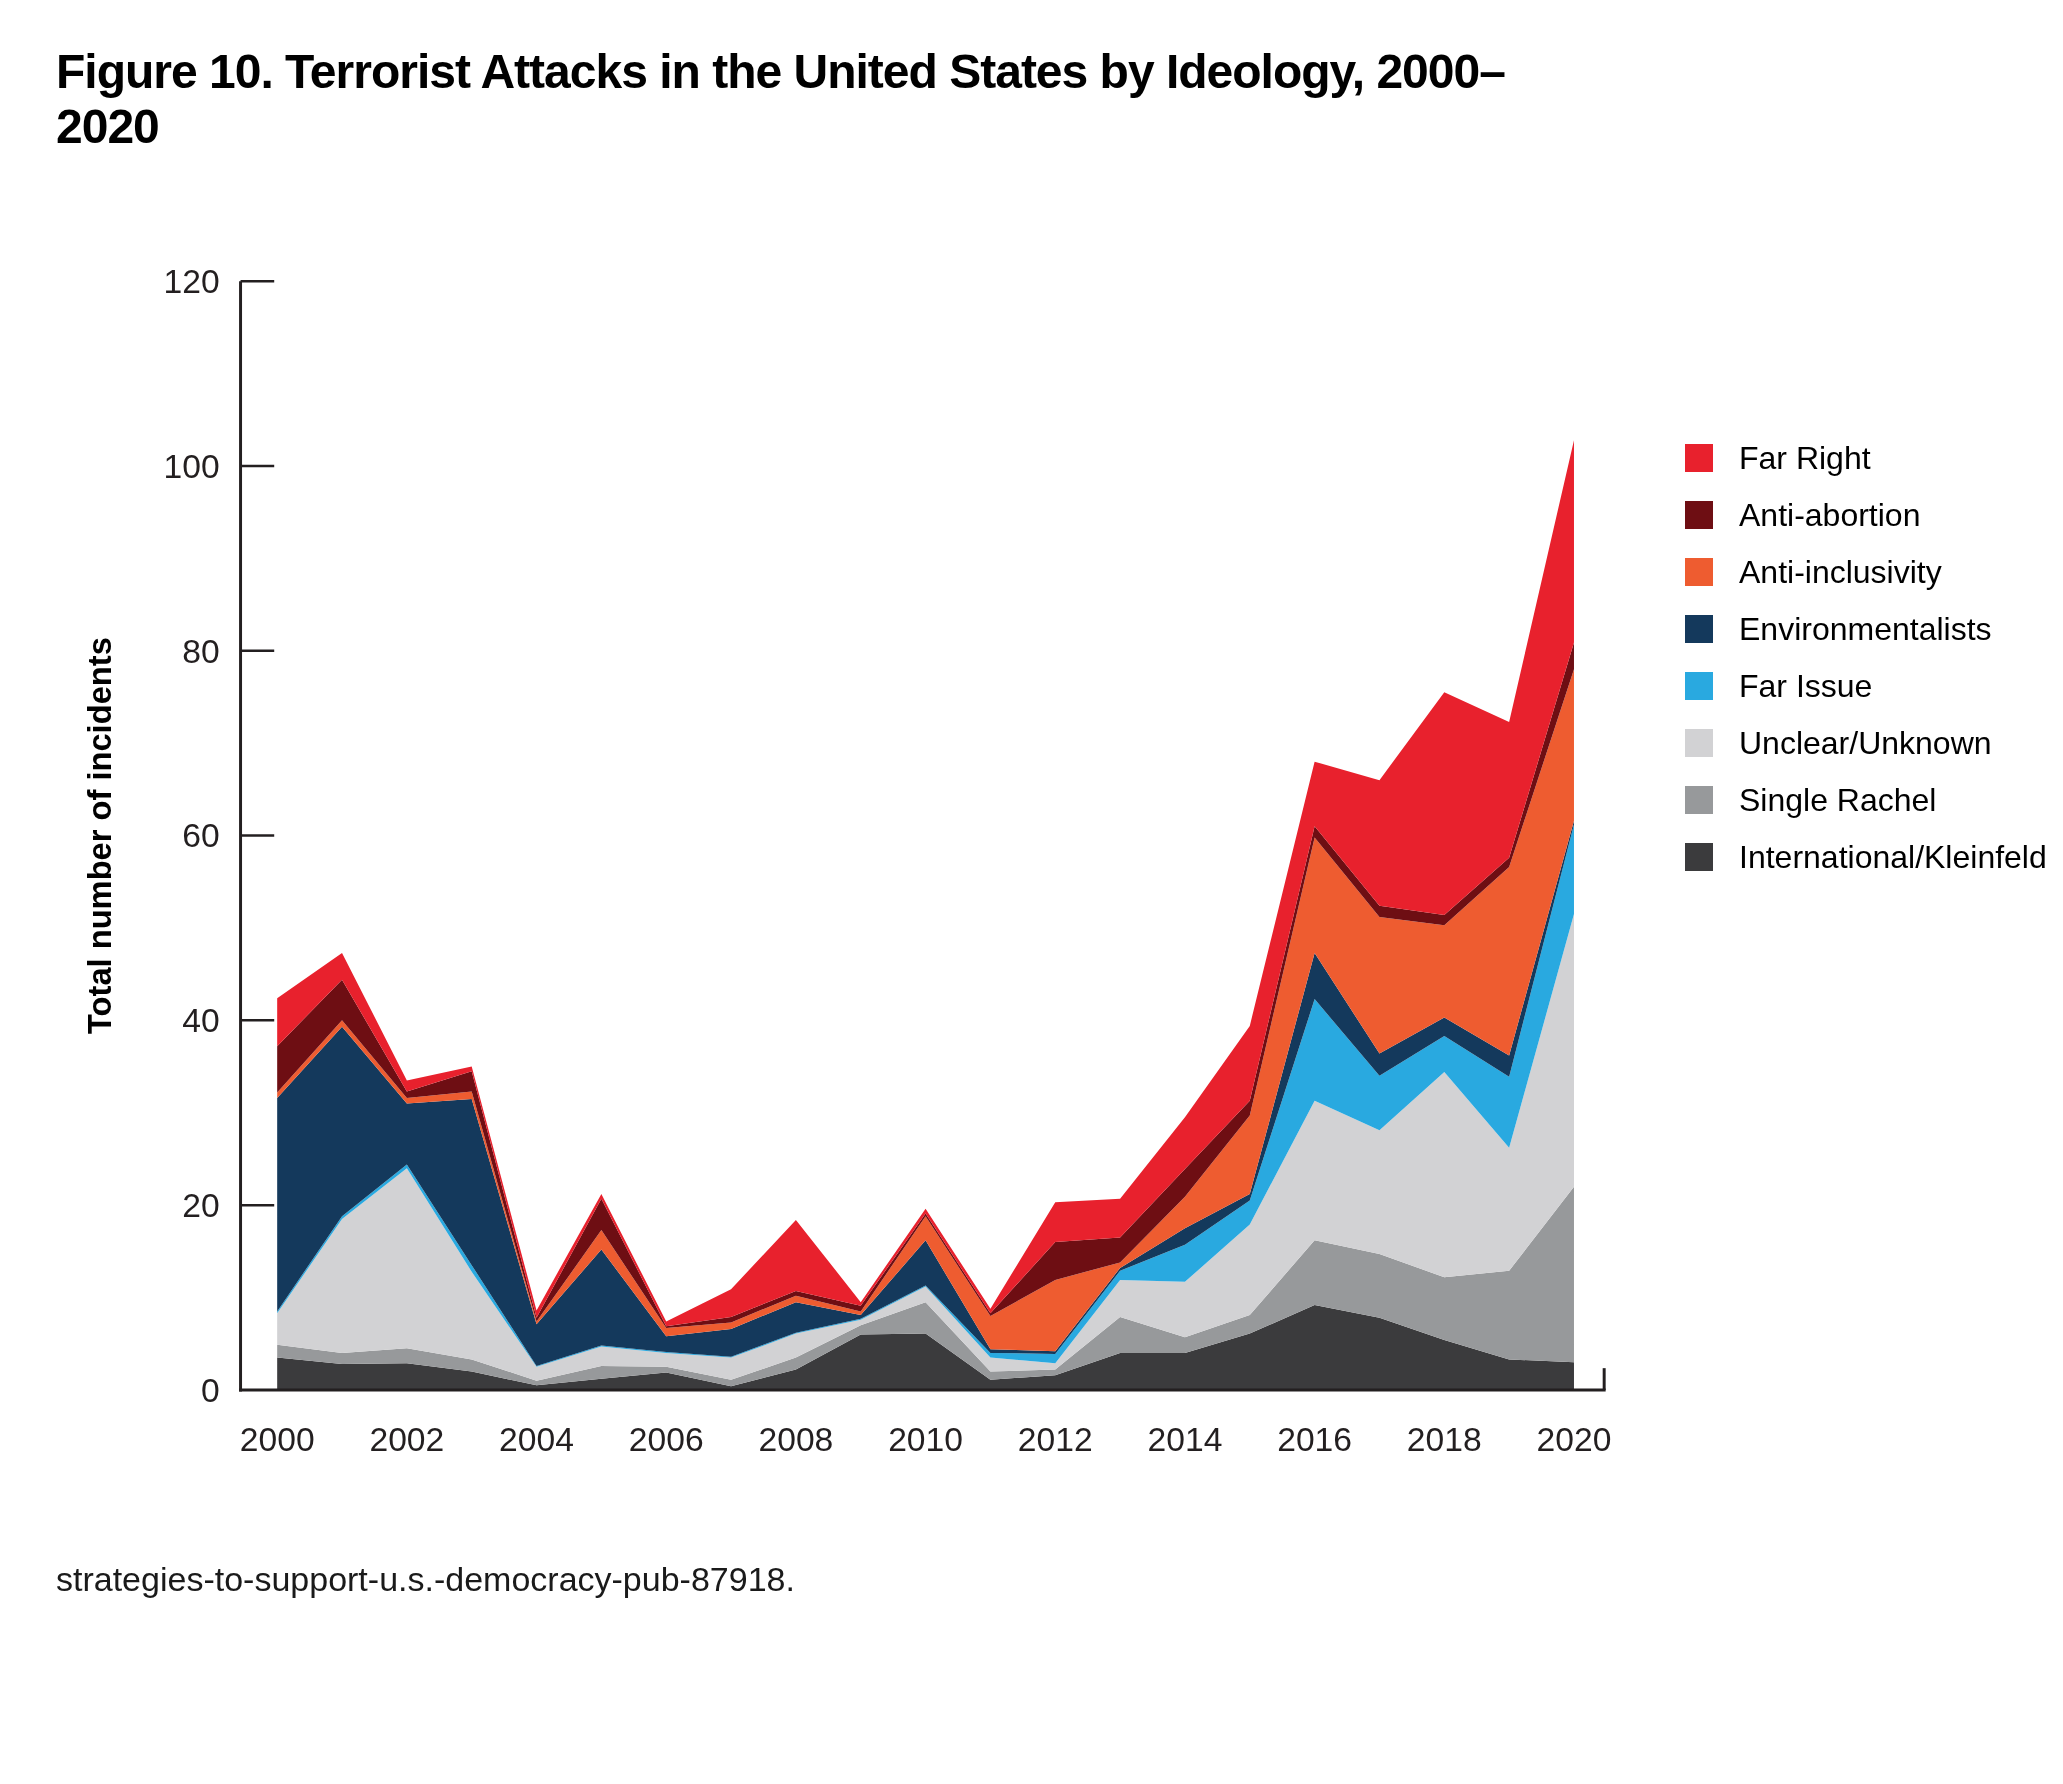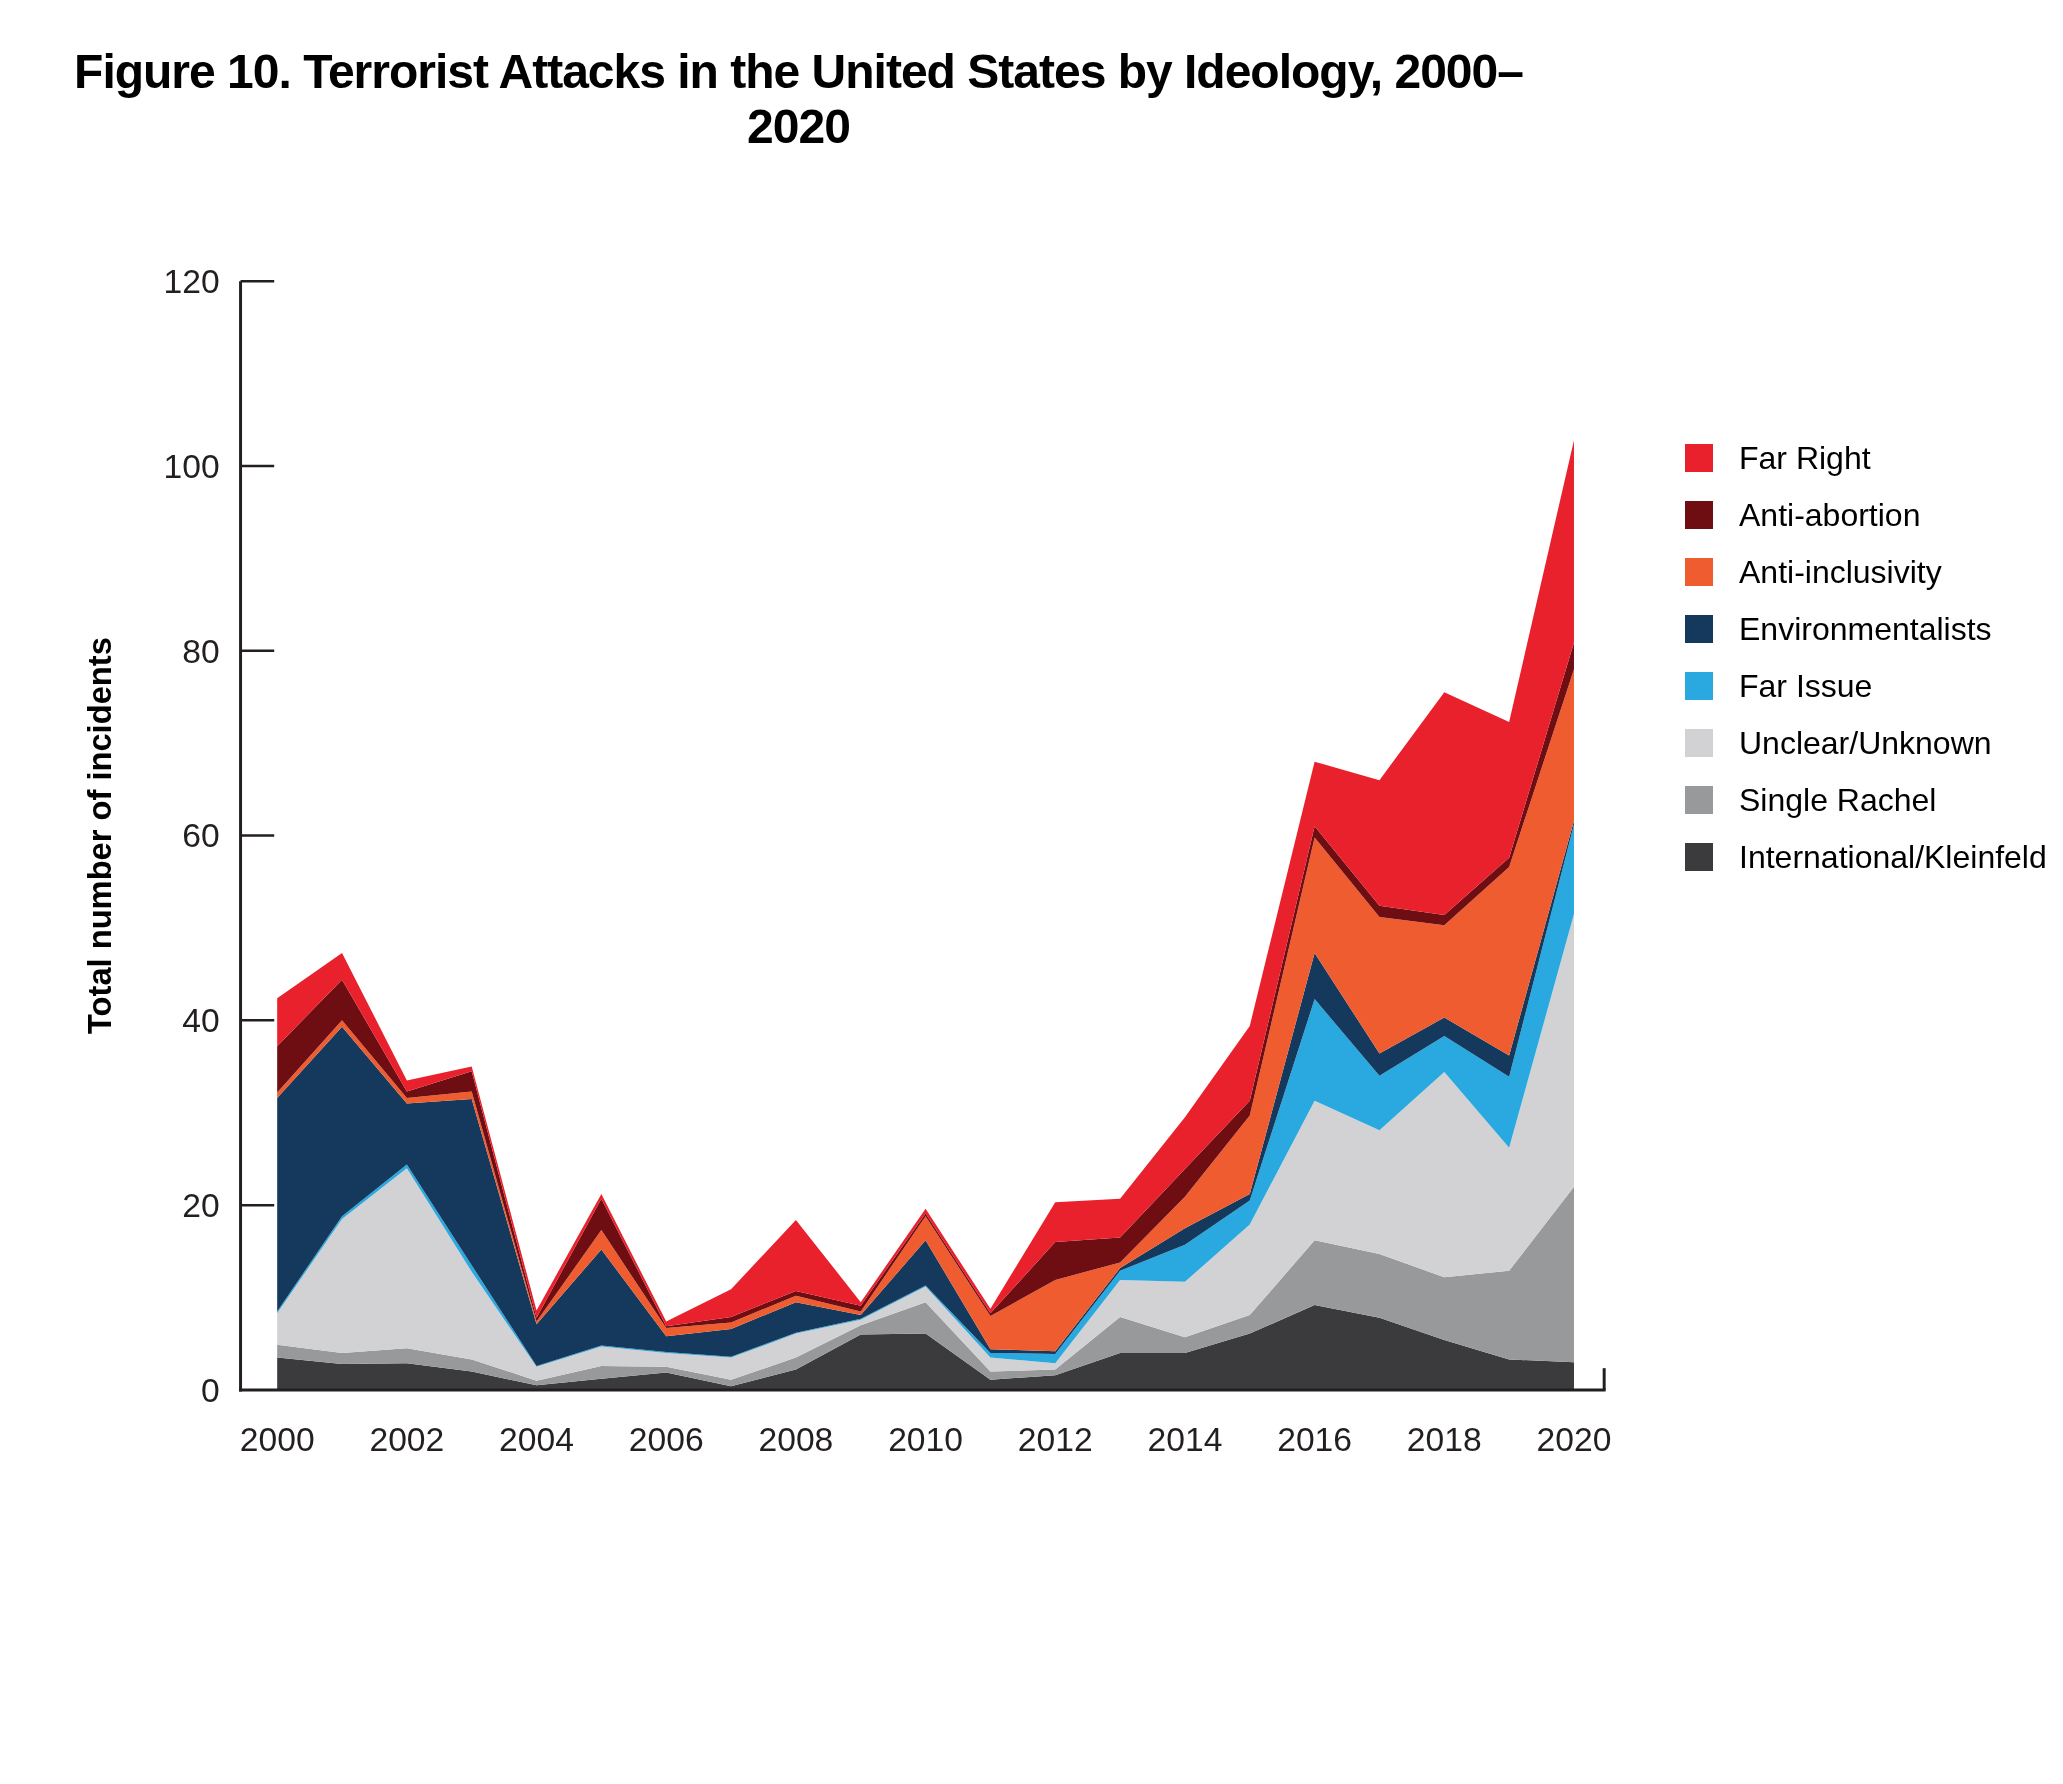"Figure 10. Terrorist Attacks in" .figure { text-align: center -> none }
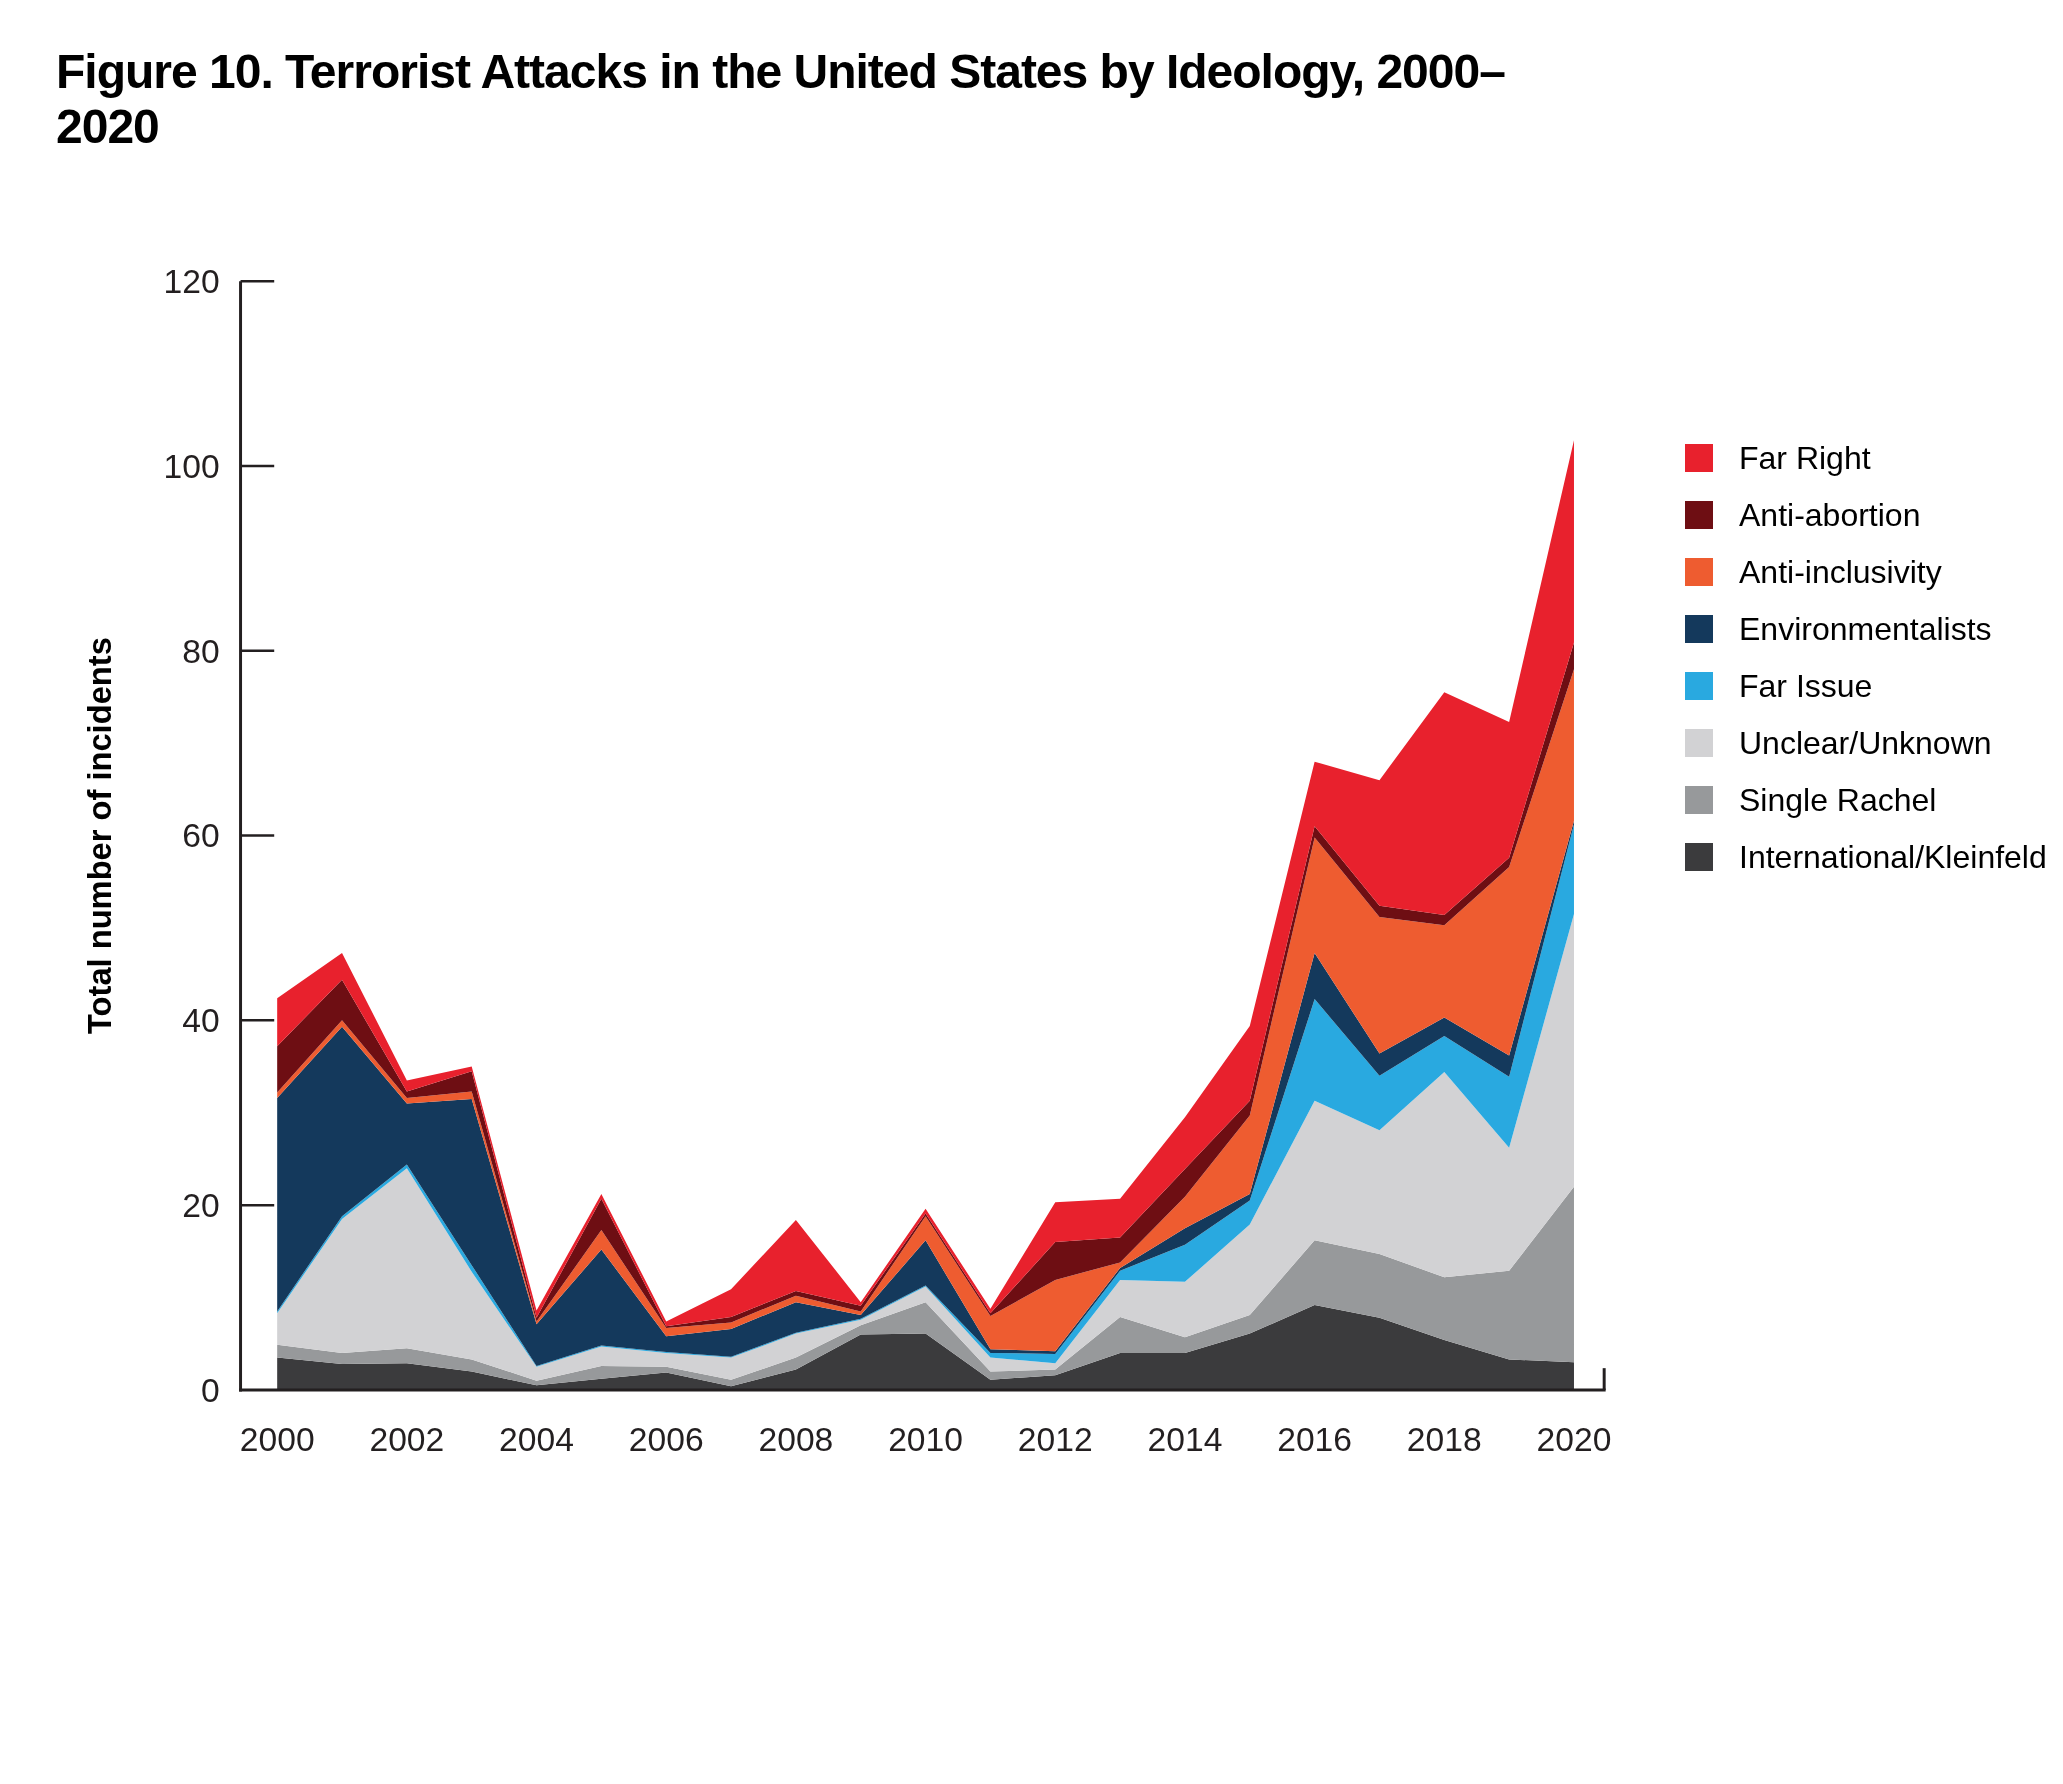"strategies-to-support-u.s.-democracy-pub" div { html: none -> <div>strategies-to-support-u.s.-democracy-pub-87918.</div> }
